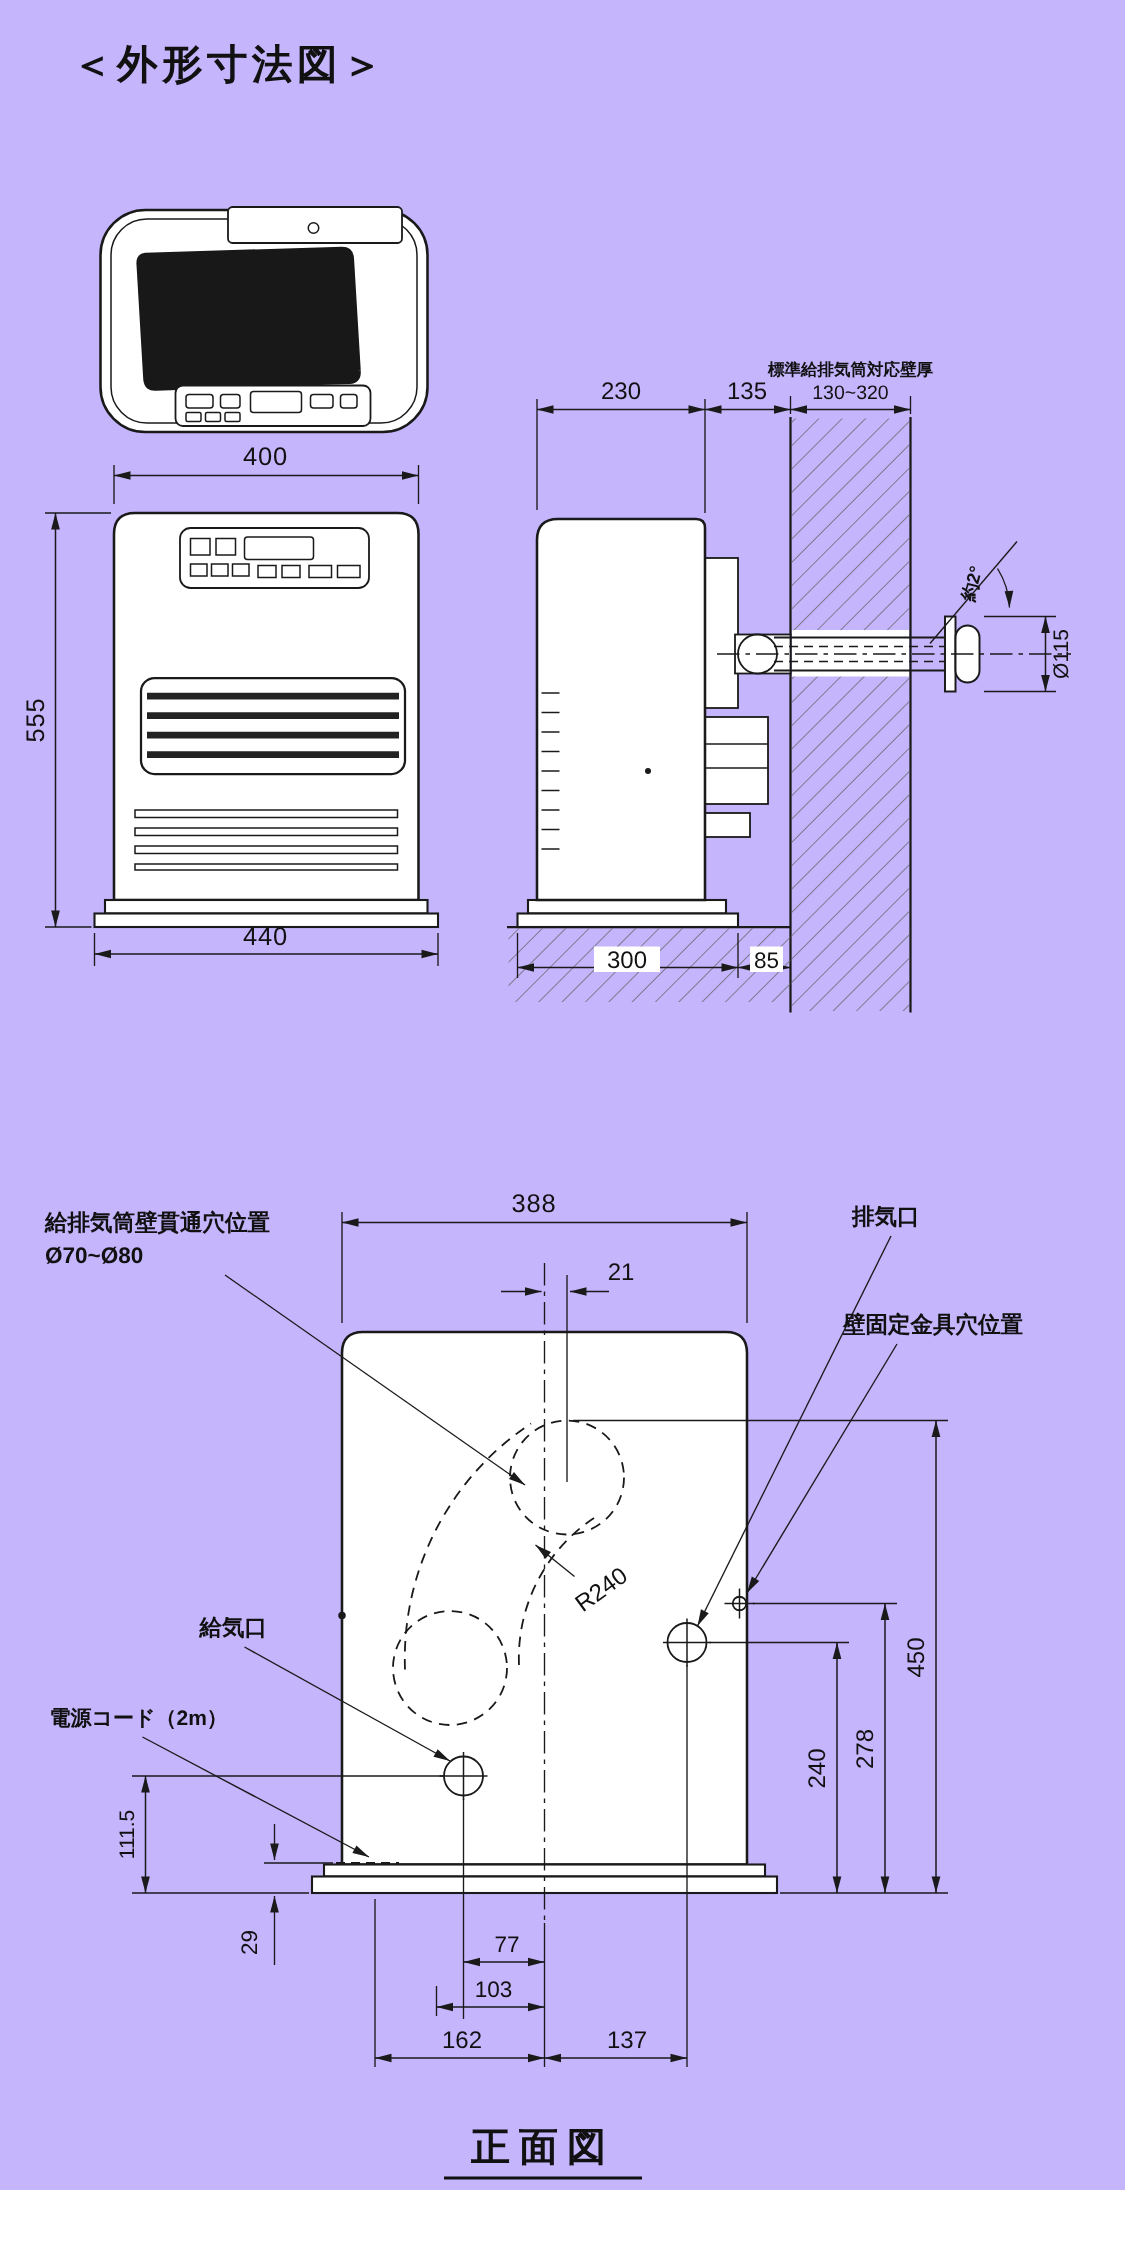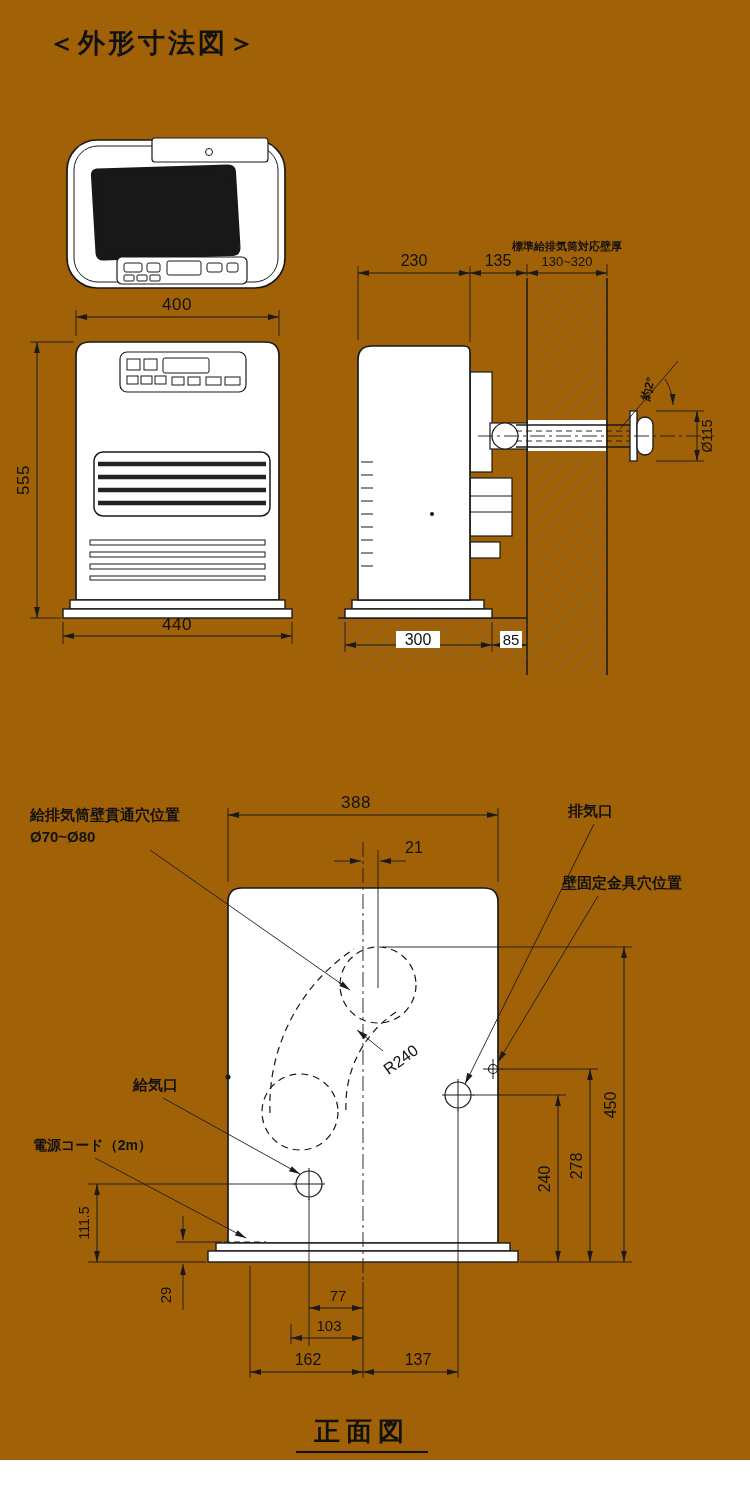"＜外形寸法図＞" .page { background: #a16207 -> #c4b5fd }
